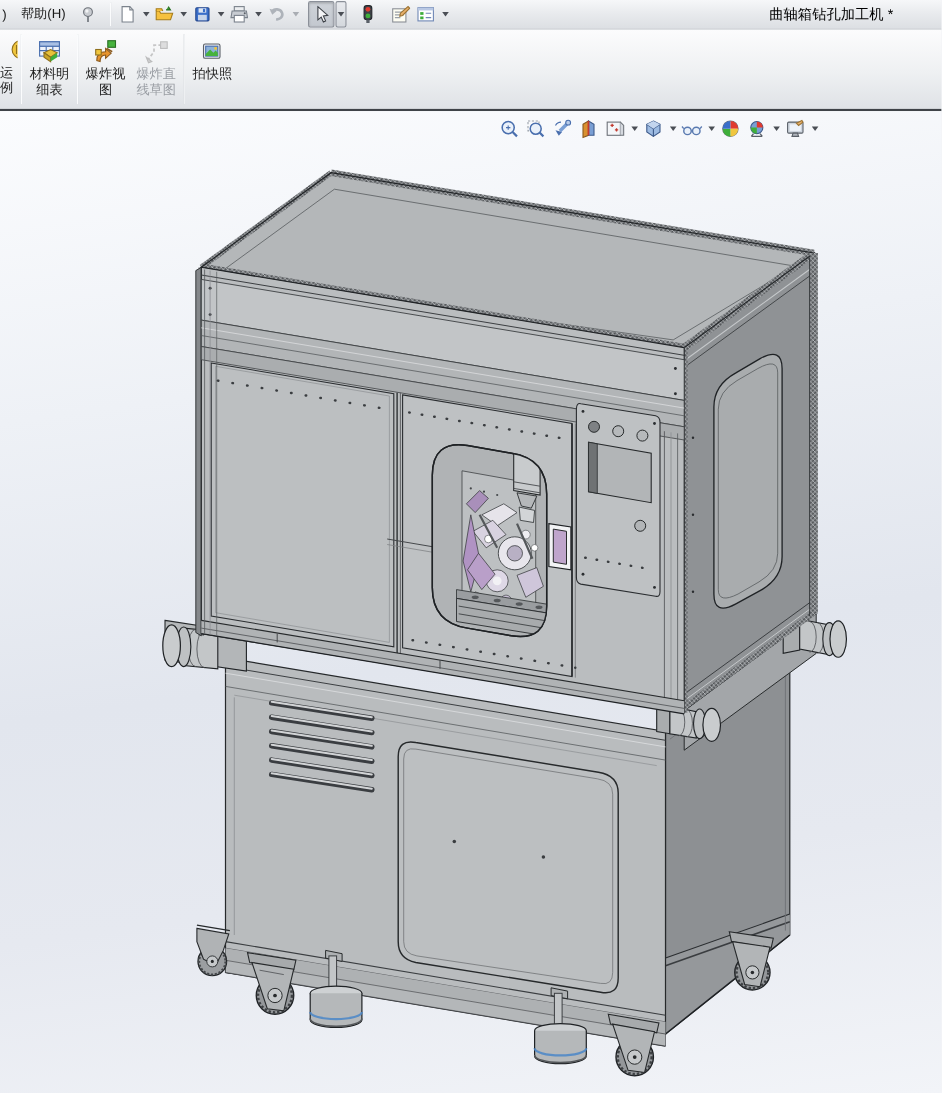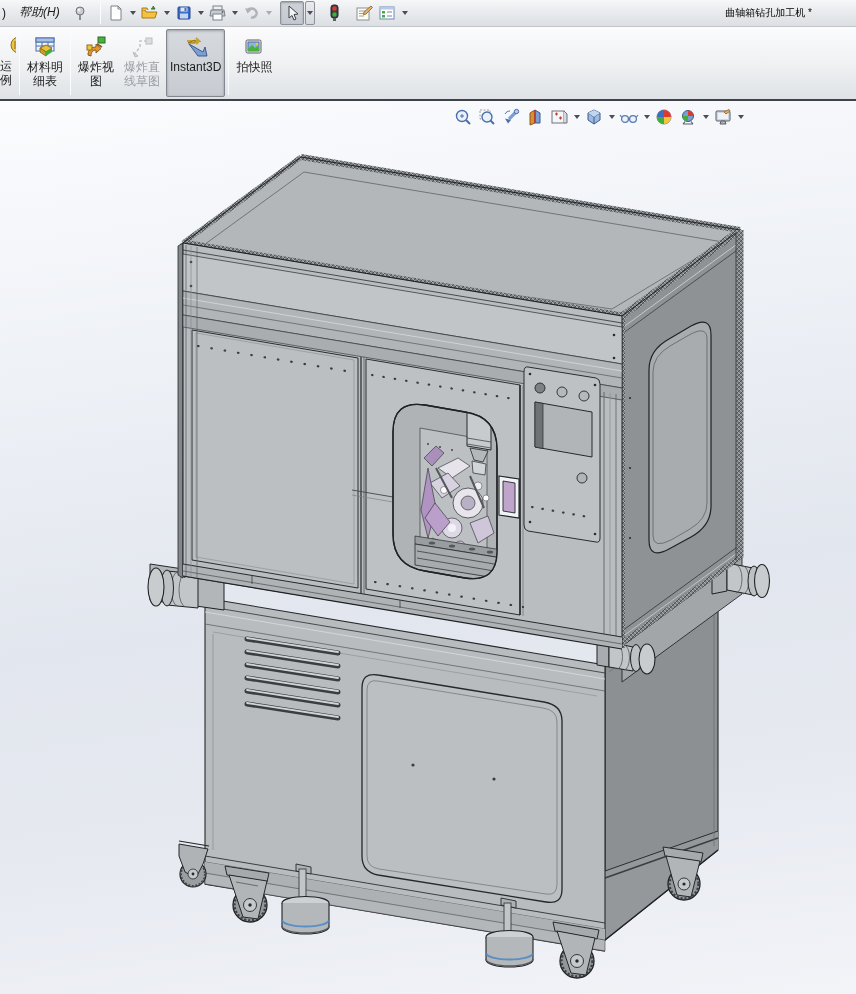"帮助(H)" .menu-item { font-style: italic -> none }
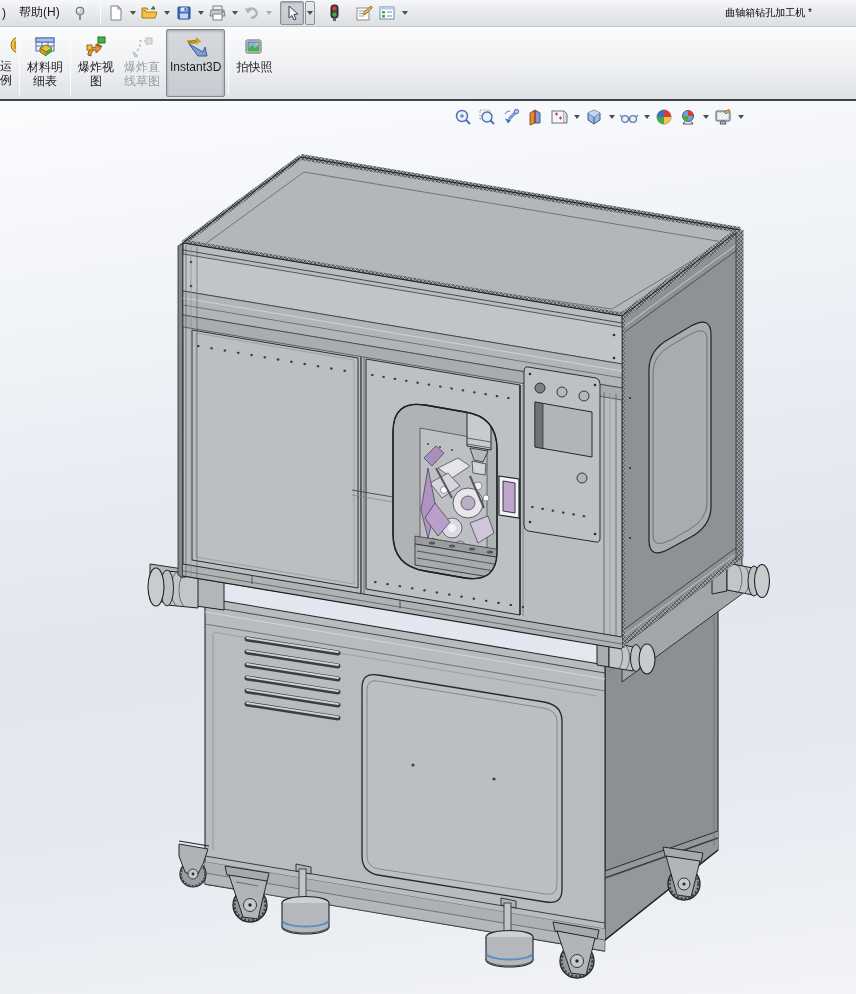"曲轴箱钻孔加工机 *" .title { font-size: 10px -> 13px }
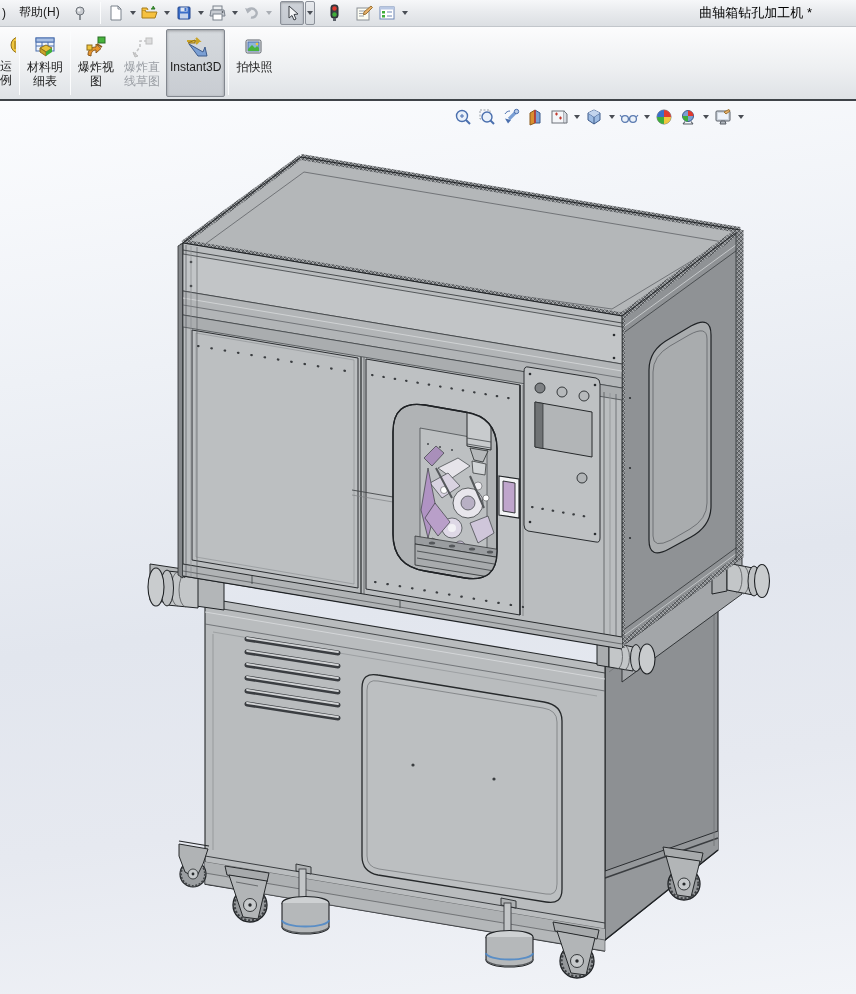"Instant3D" div.cmd-btn { html: <div> <span> <svg> <path></path> <path></path> <path></path> </svg> </span> <span>Instant3D</span> <span></span> </div> -> none }
